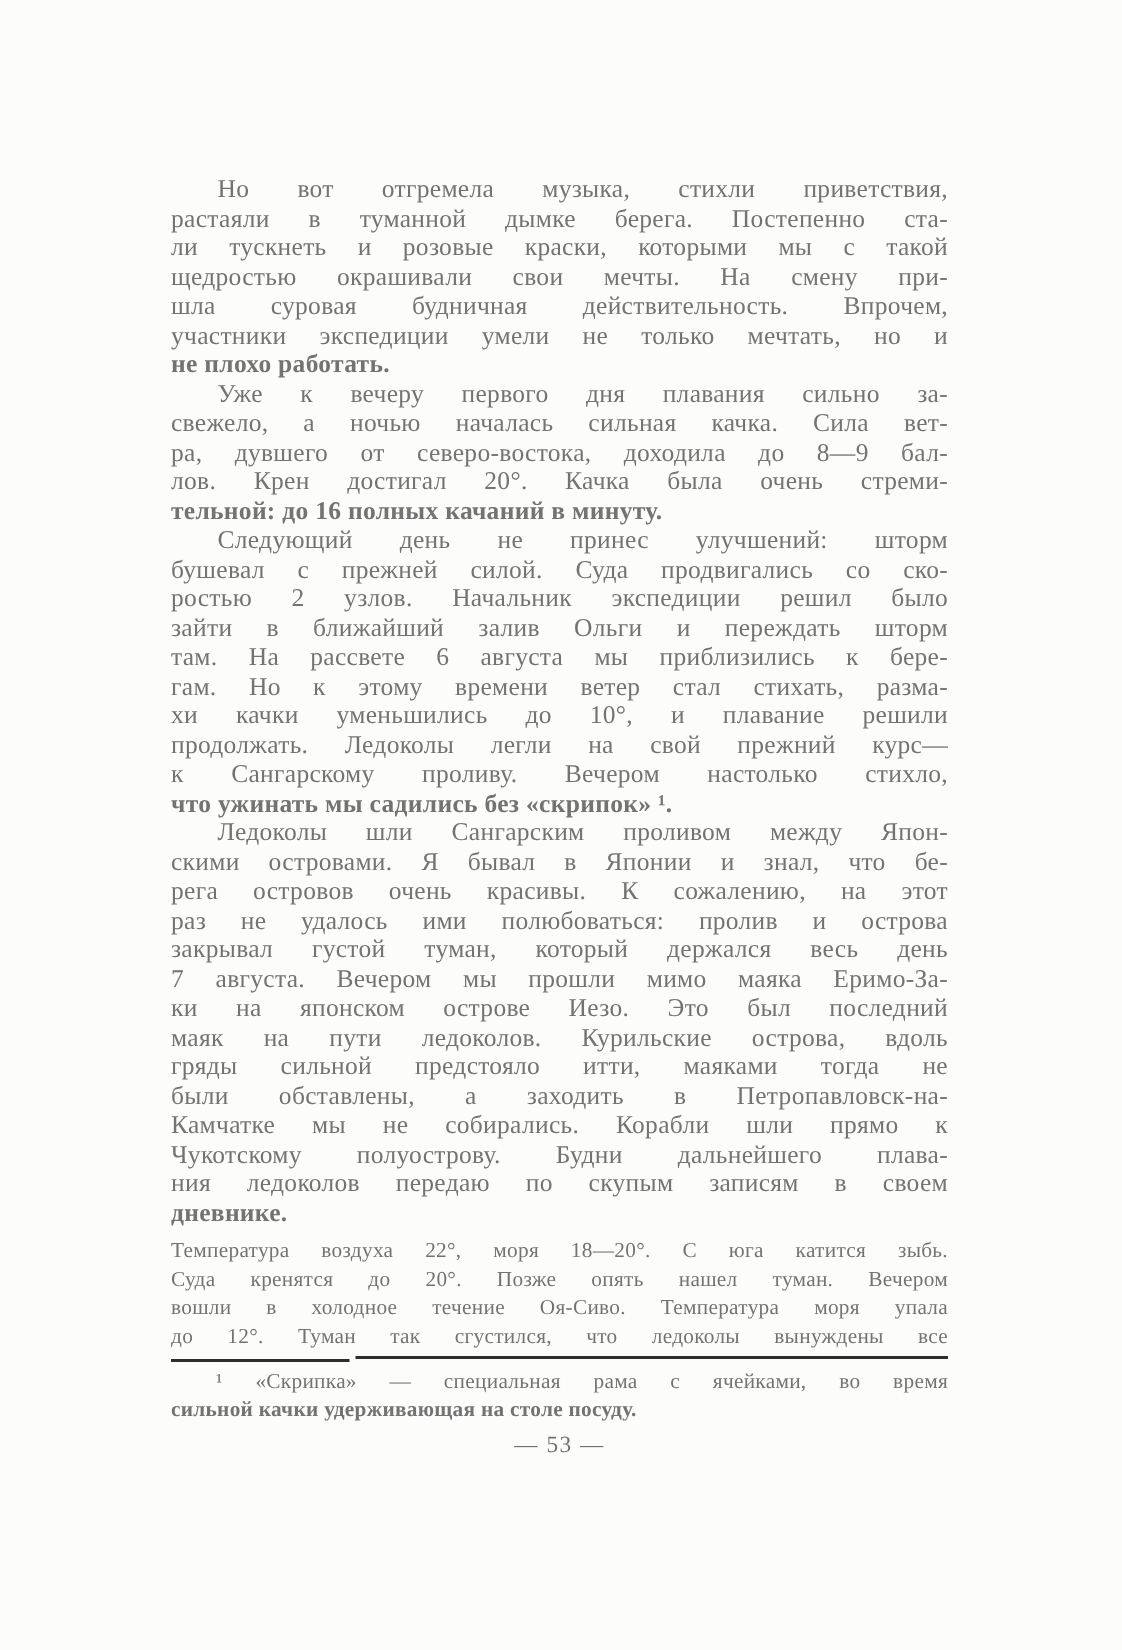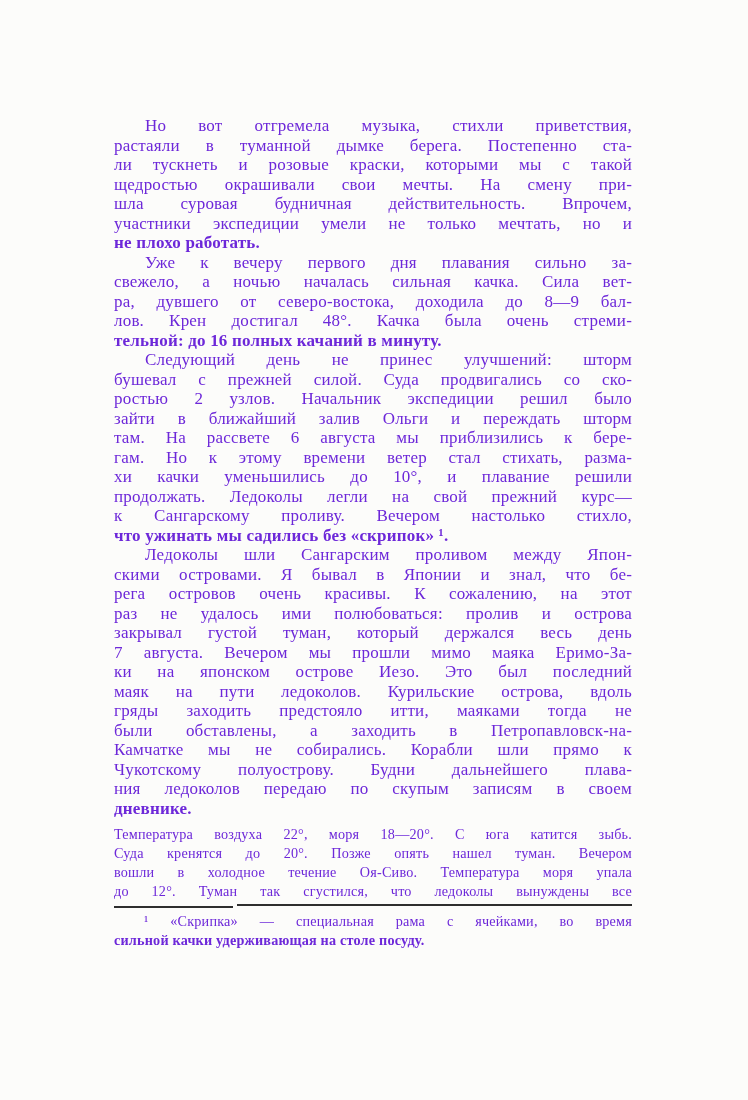"Но вот отгремела музыка, стихли" .page { color: #6d28d9 -> #737373 }
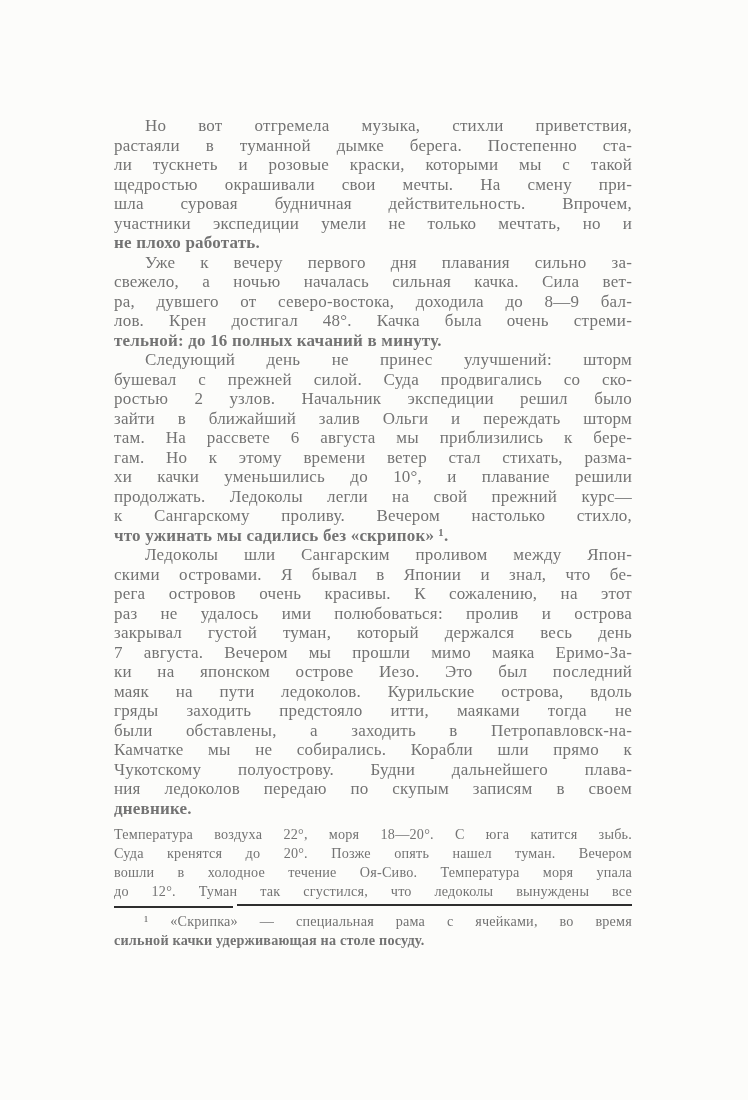"лов. Крен достигал 48°. Качка" span.ln { text: 48 -> 20 }
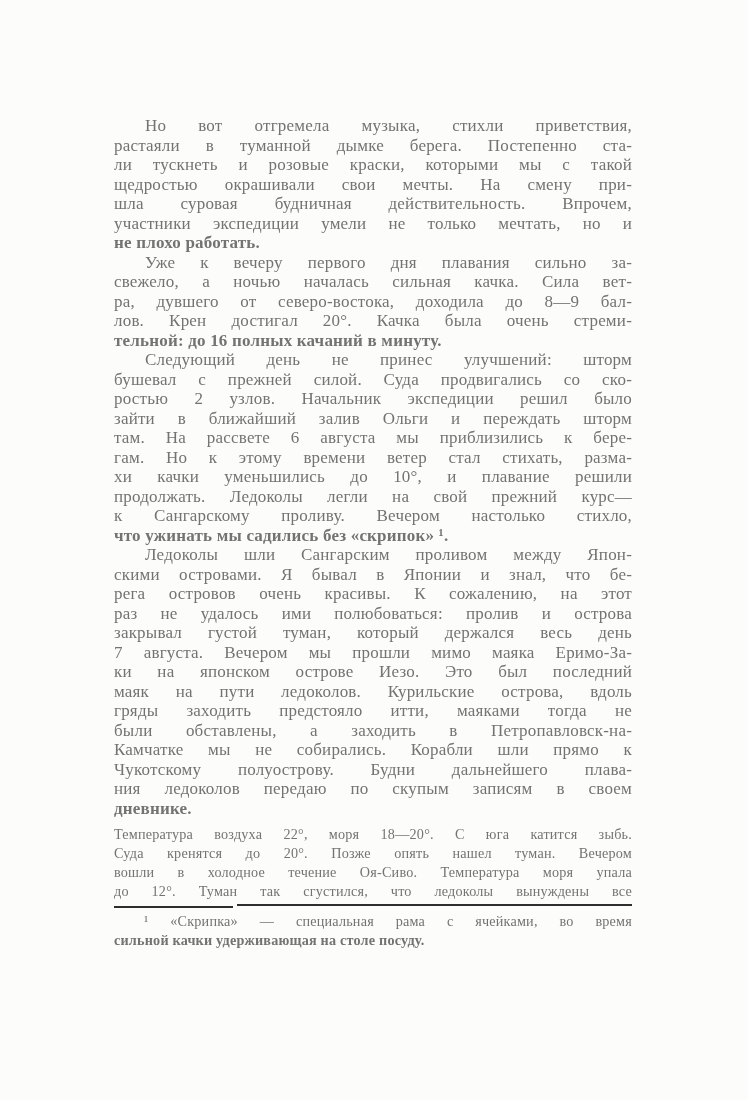"гряды заходить предстояло итти, маяками" span.ln { text: заходить -> сильной }
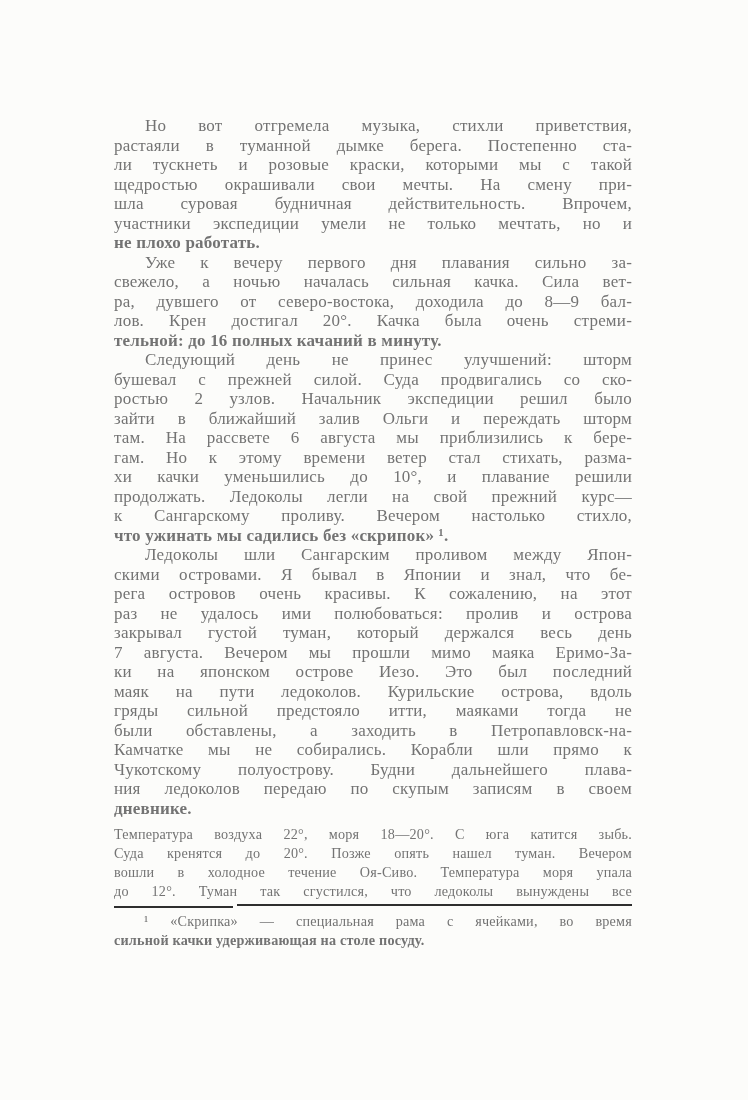"— 53 —" div.page-number { html: none -> <div>— 53 —</div> }
